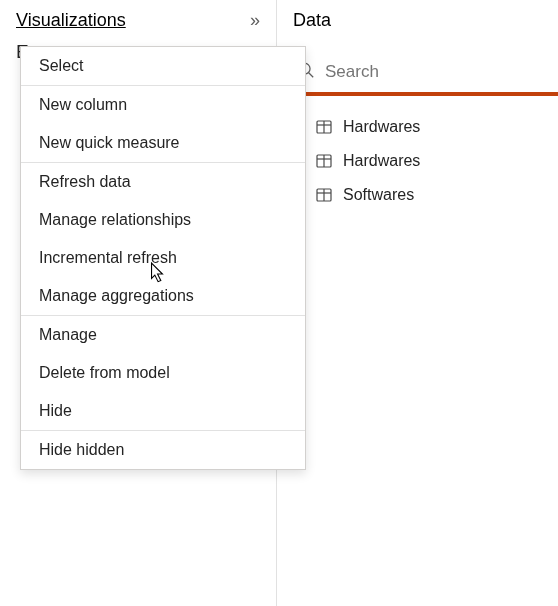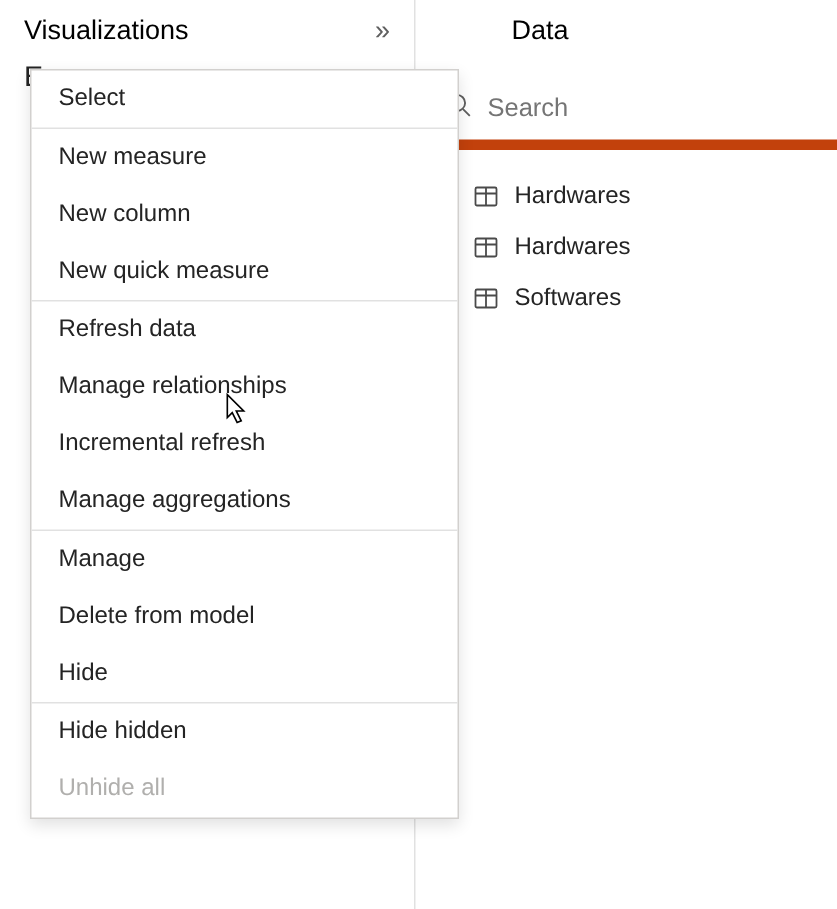"Visualizations" .pane-title { text-decoration: none -> underline }
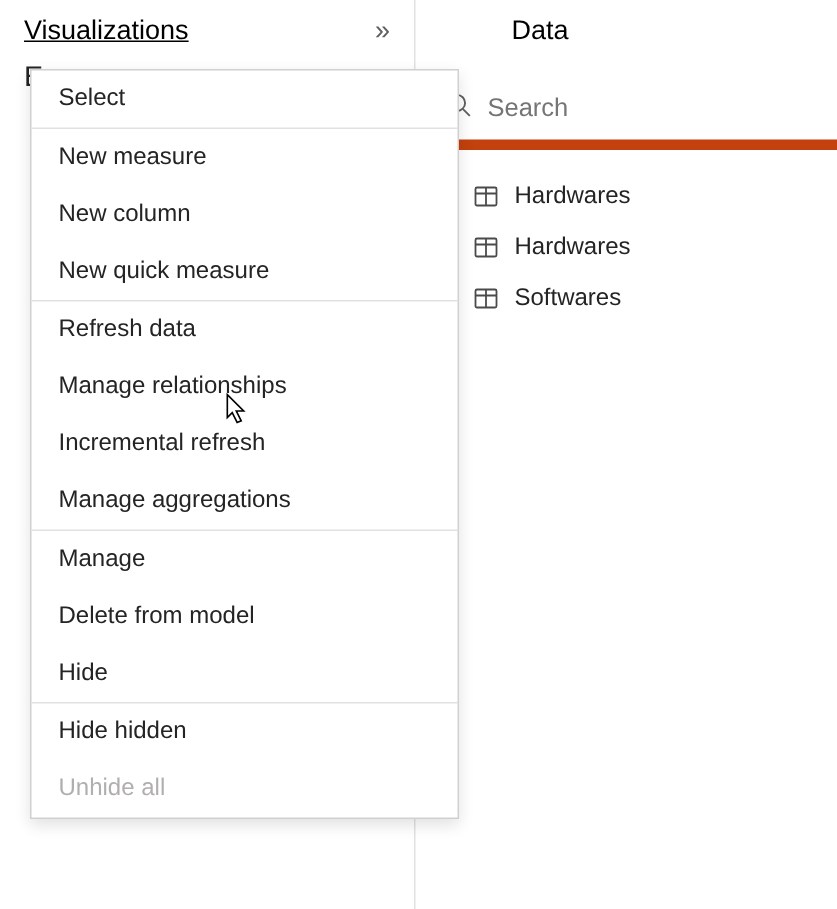"Data" .data-pane .pane-title { margin-left: 48px -> none }
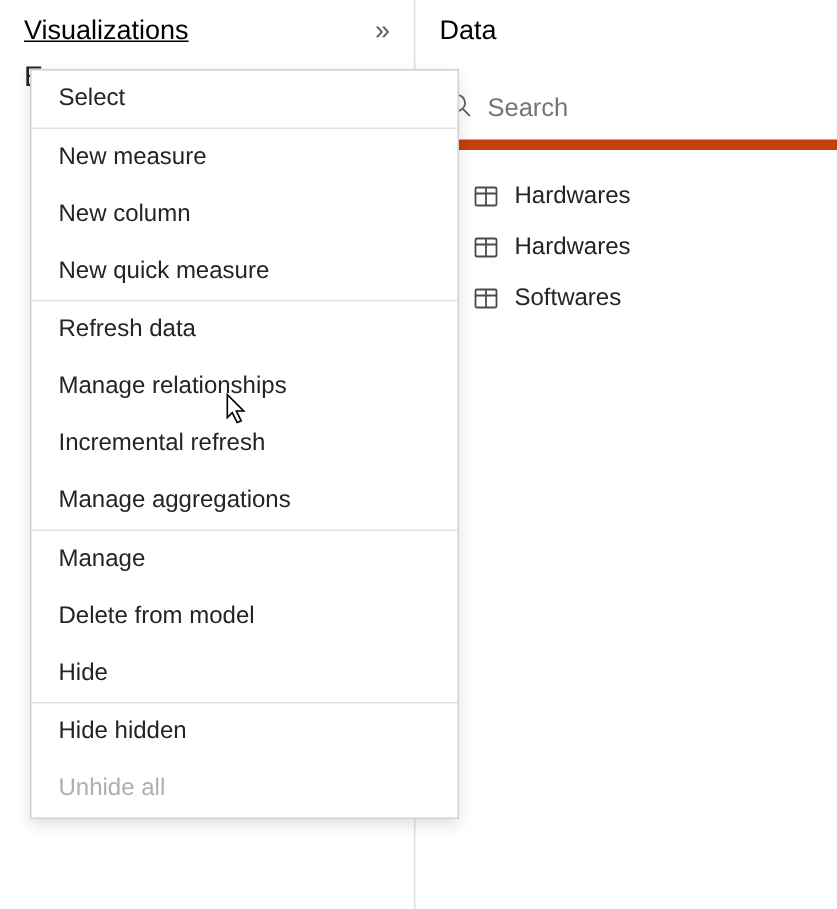"Search" .search-row { border-bottom: 7px solid #c2410c -> 4px solid #c2410c }
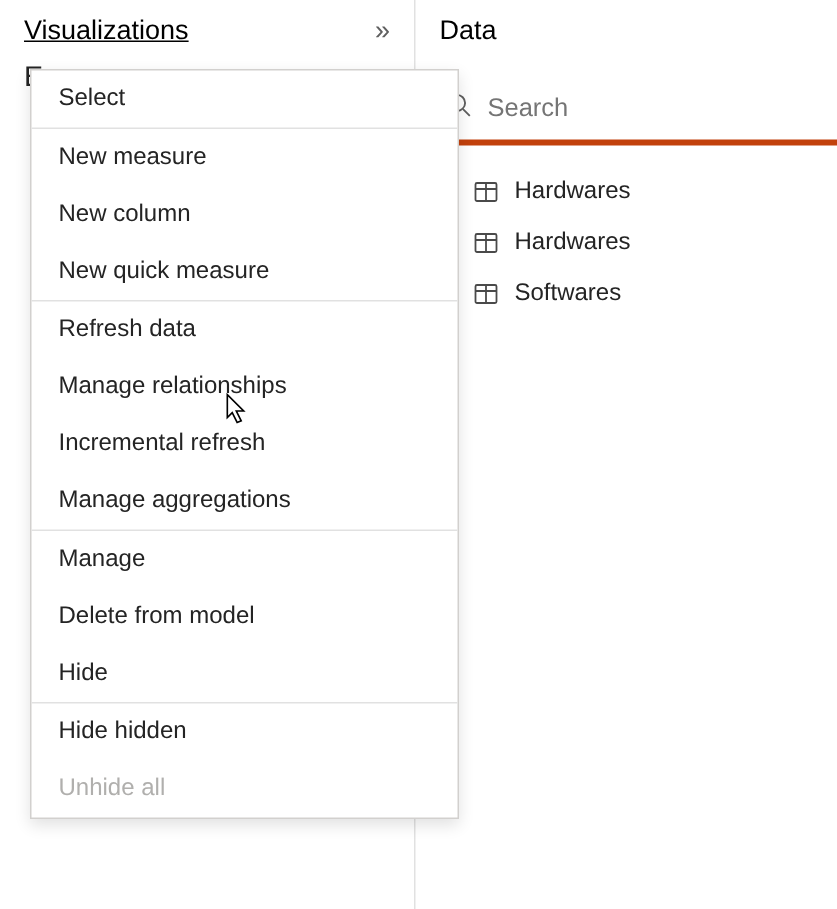"New measure" div.context-item { html: <div>New measure</div> -> none }
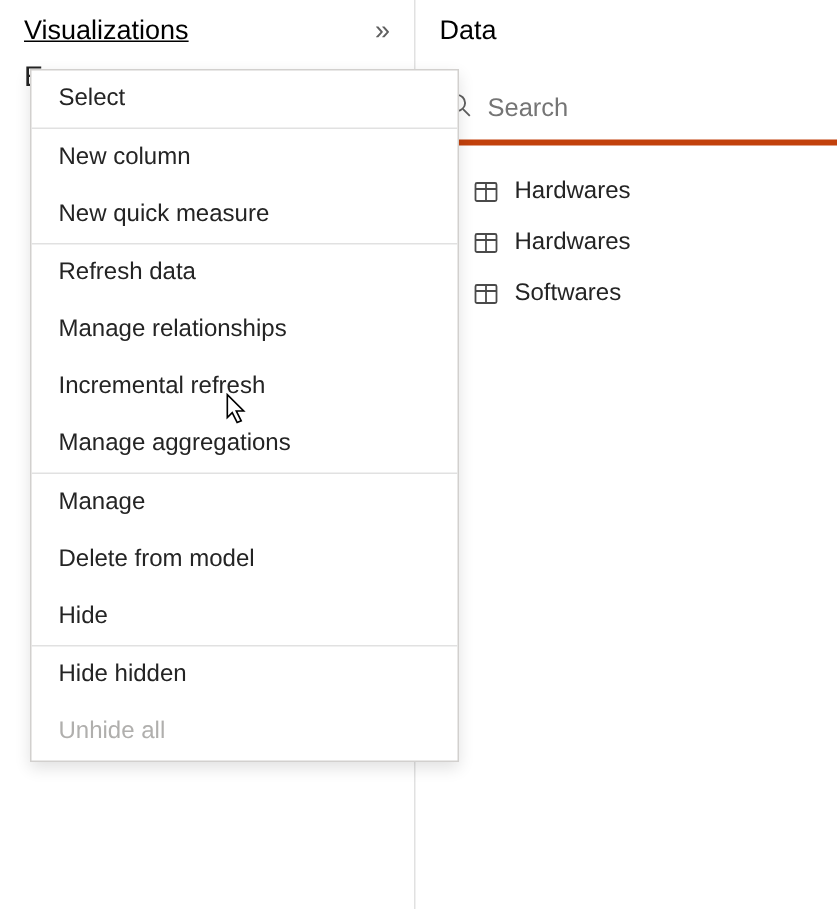"Unhide all" div.context-item { html: <div>Unhide all</div> -> none }
